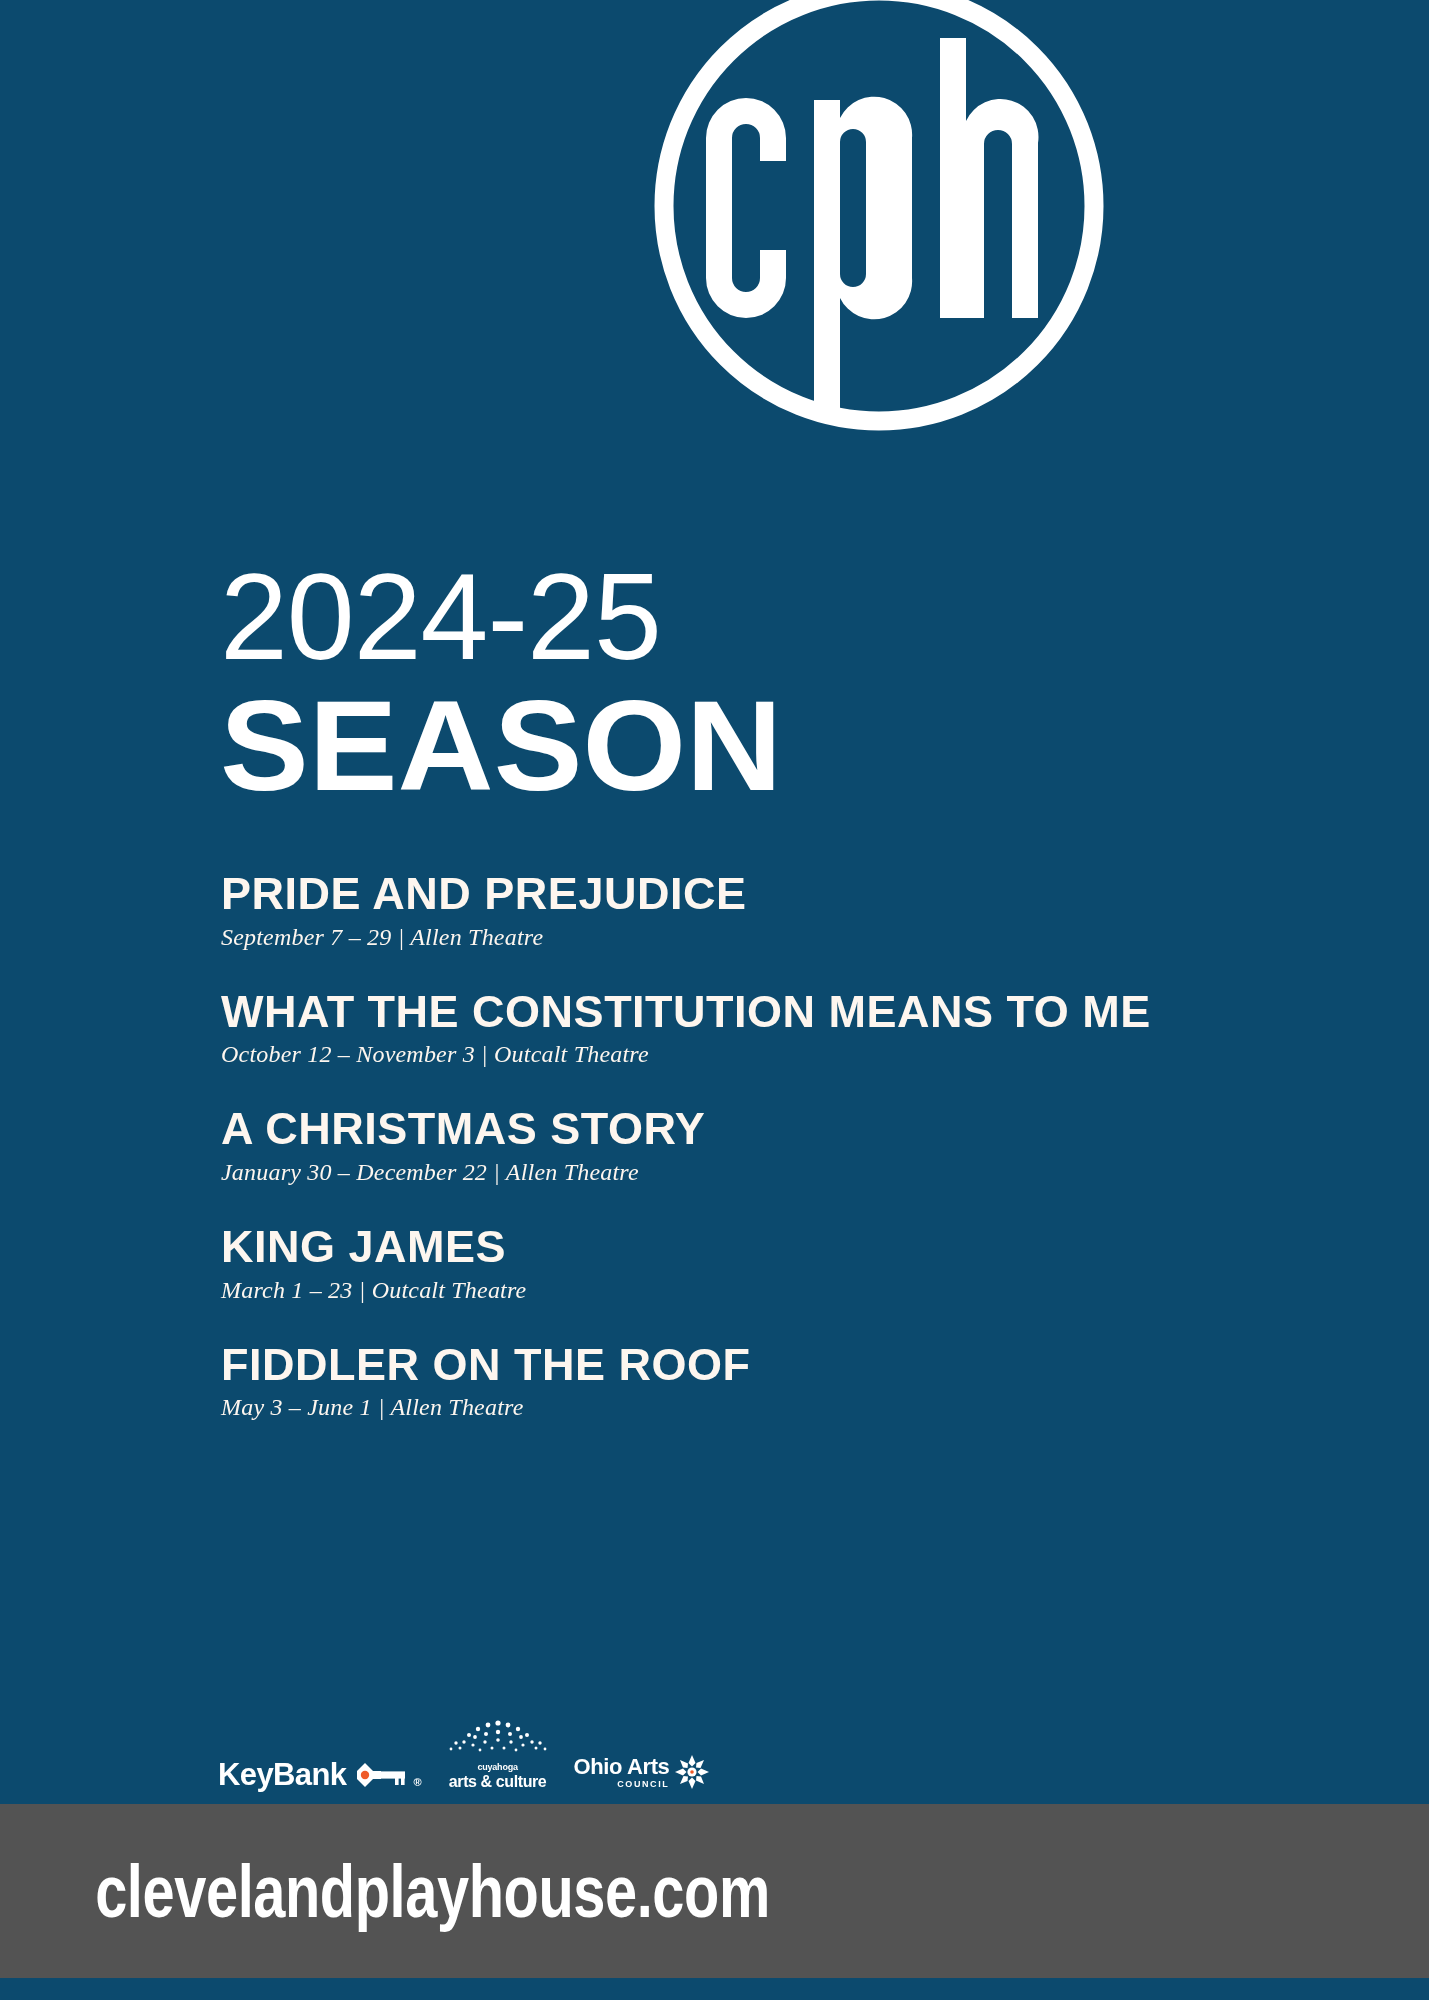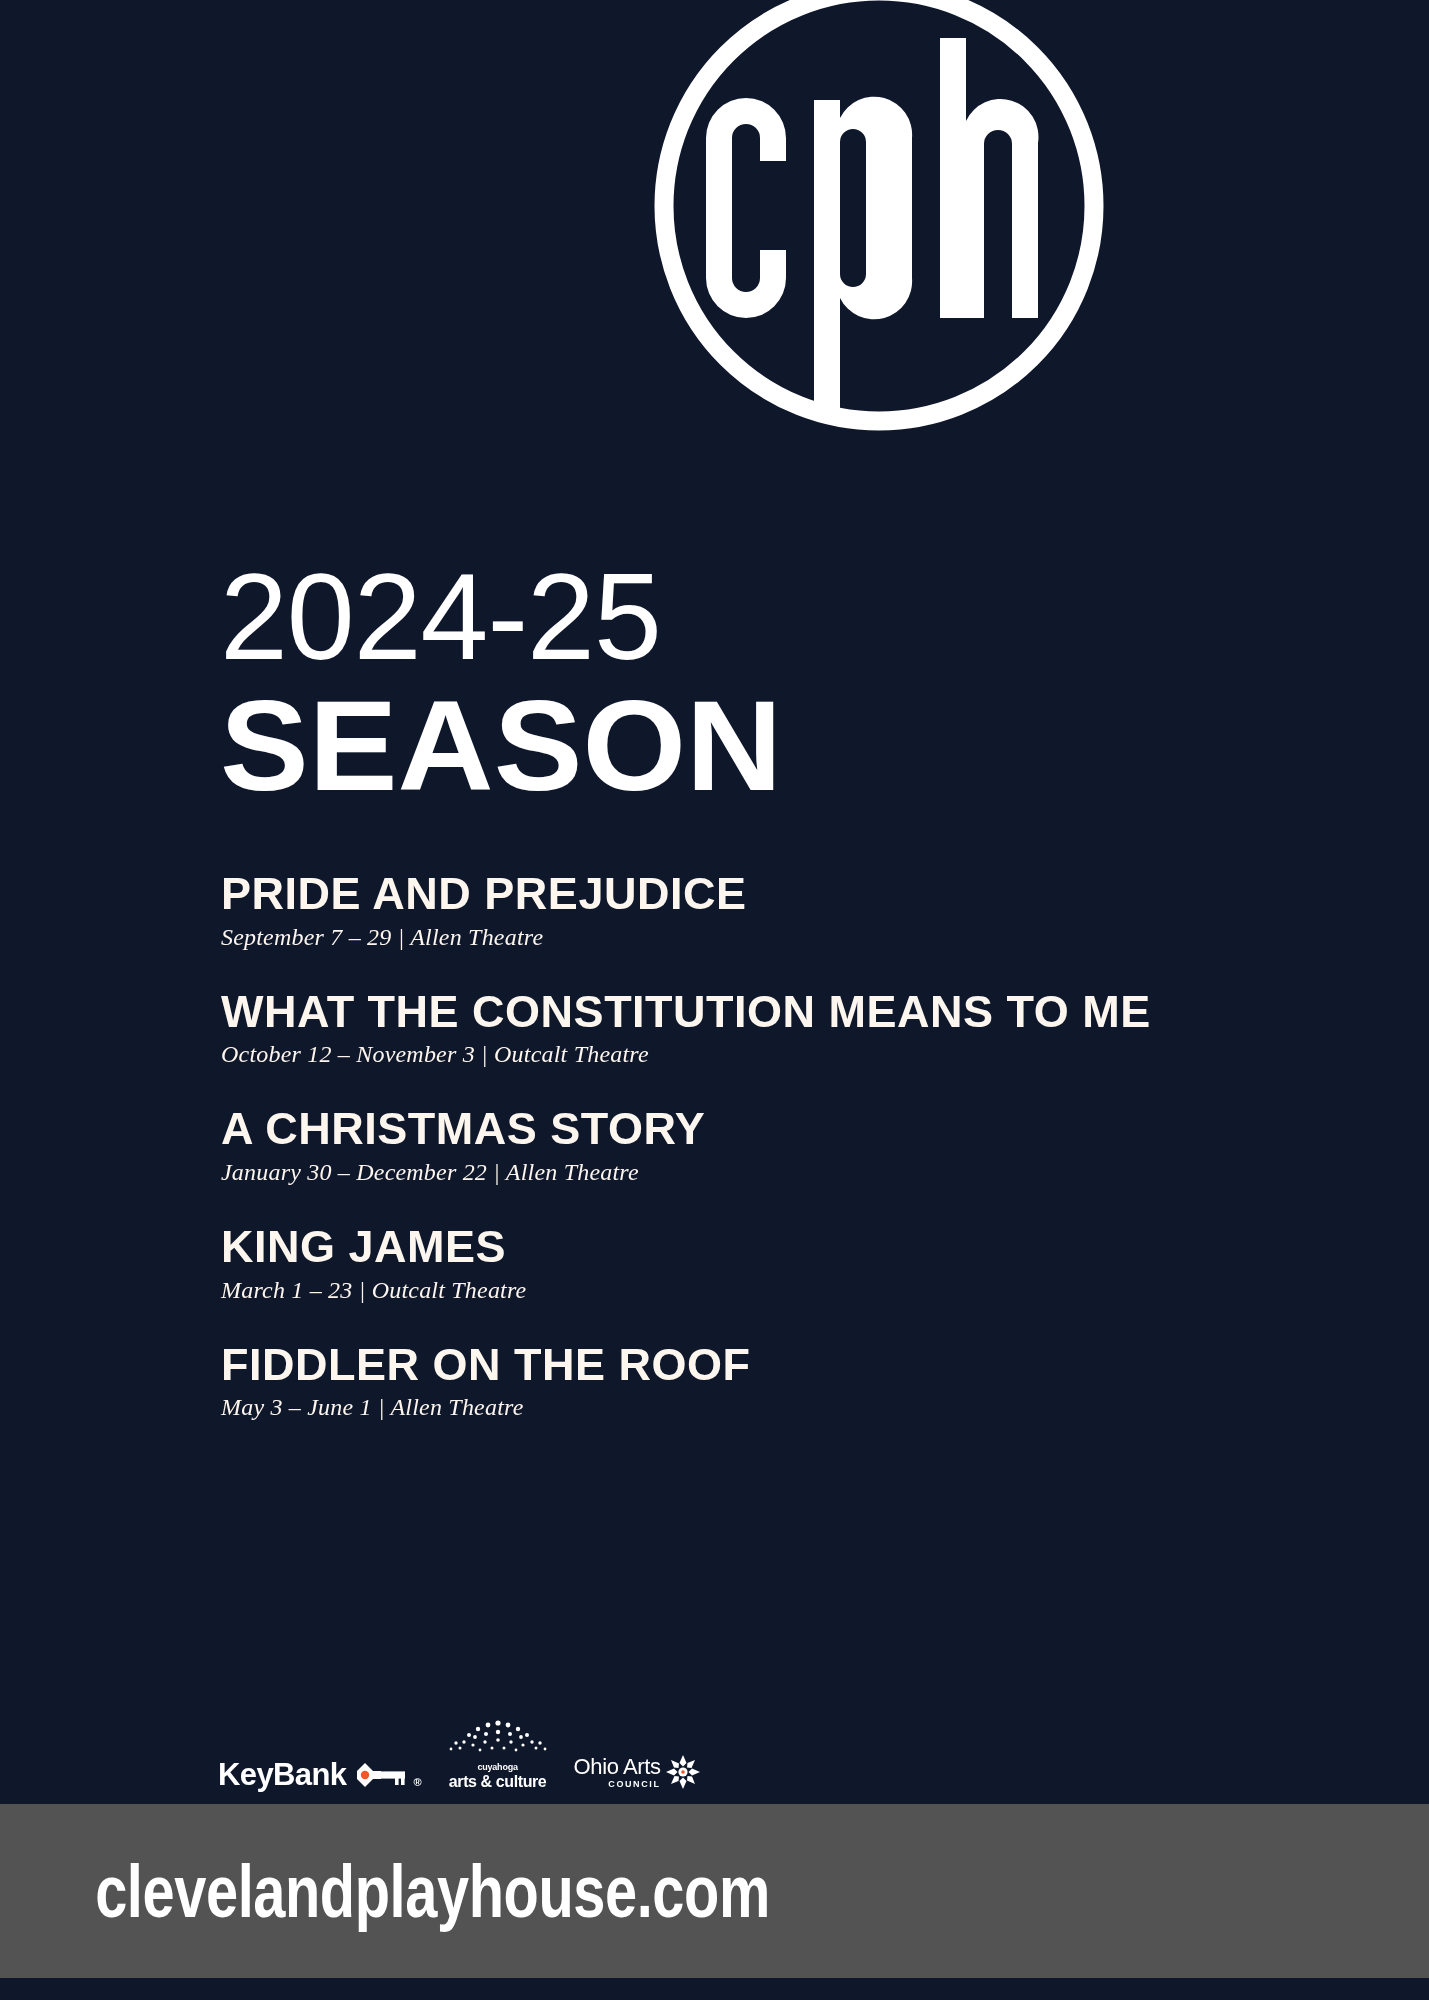"2024-25" #poster { background: #0f172a -> #0c4a6e }
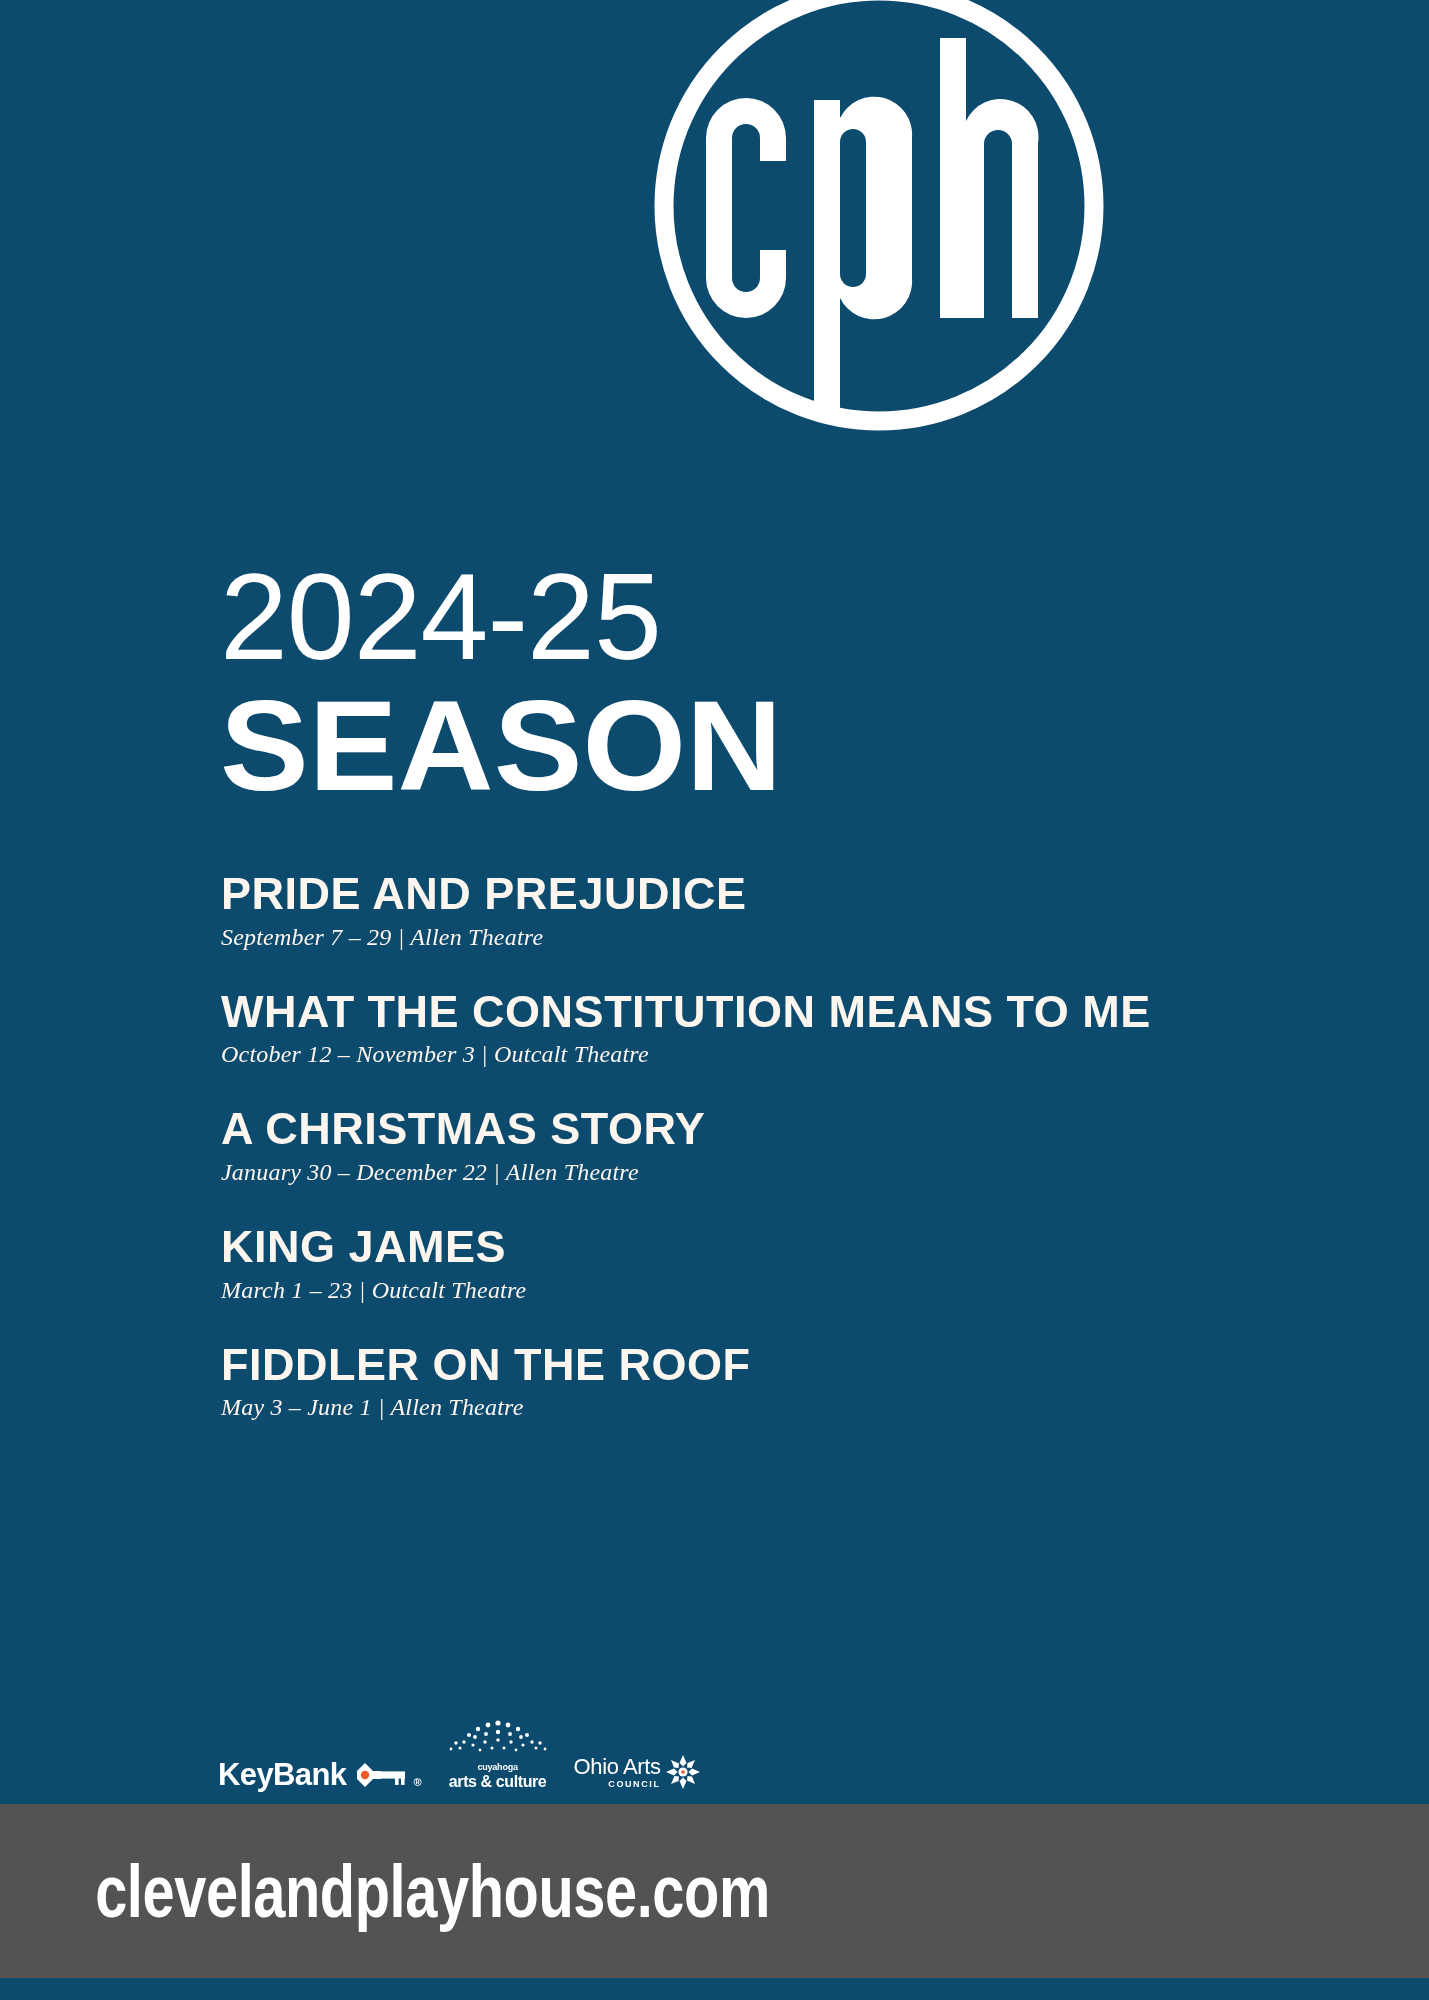"Ohio Arts" .oac-word { font-weight: 400 -> 700 }
